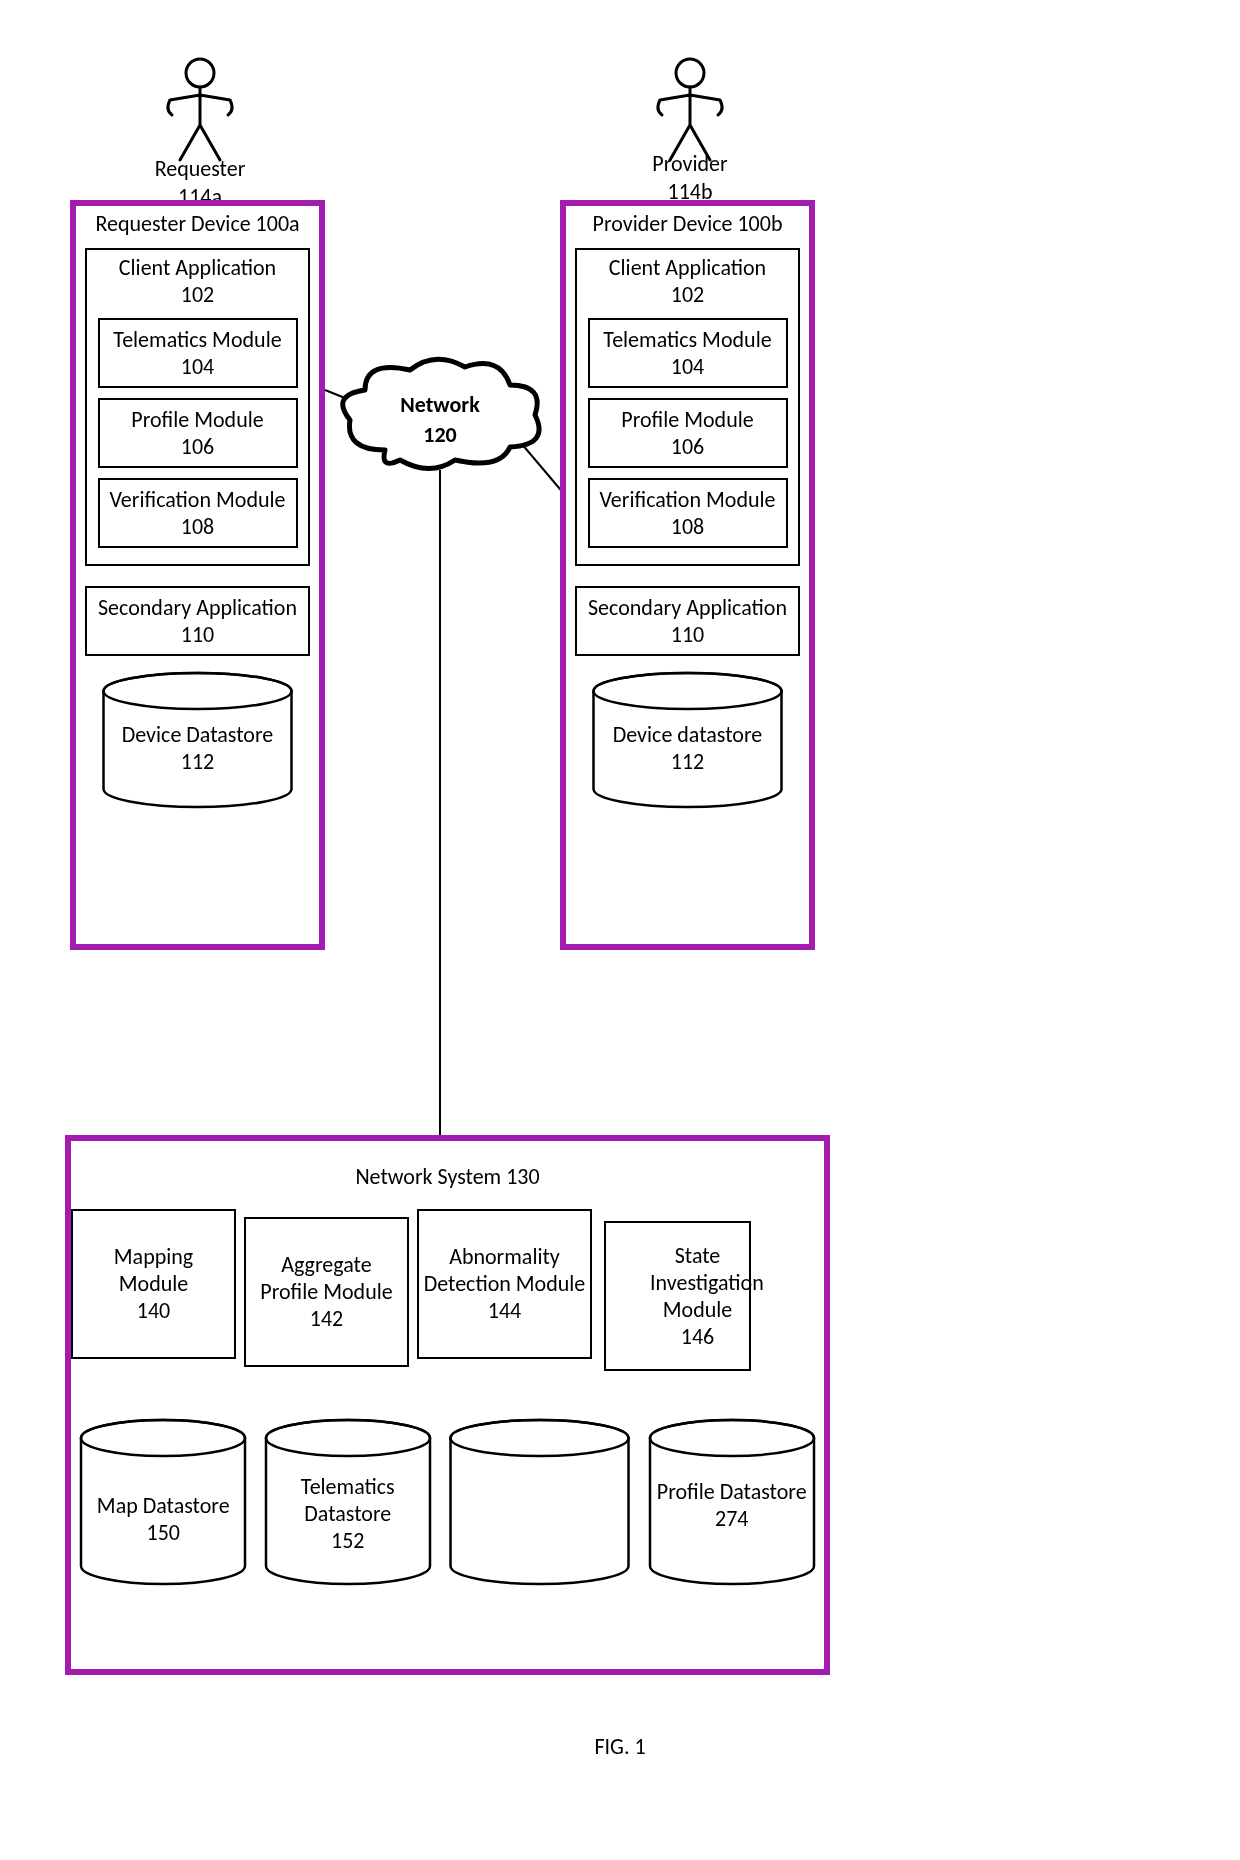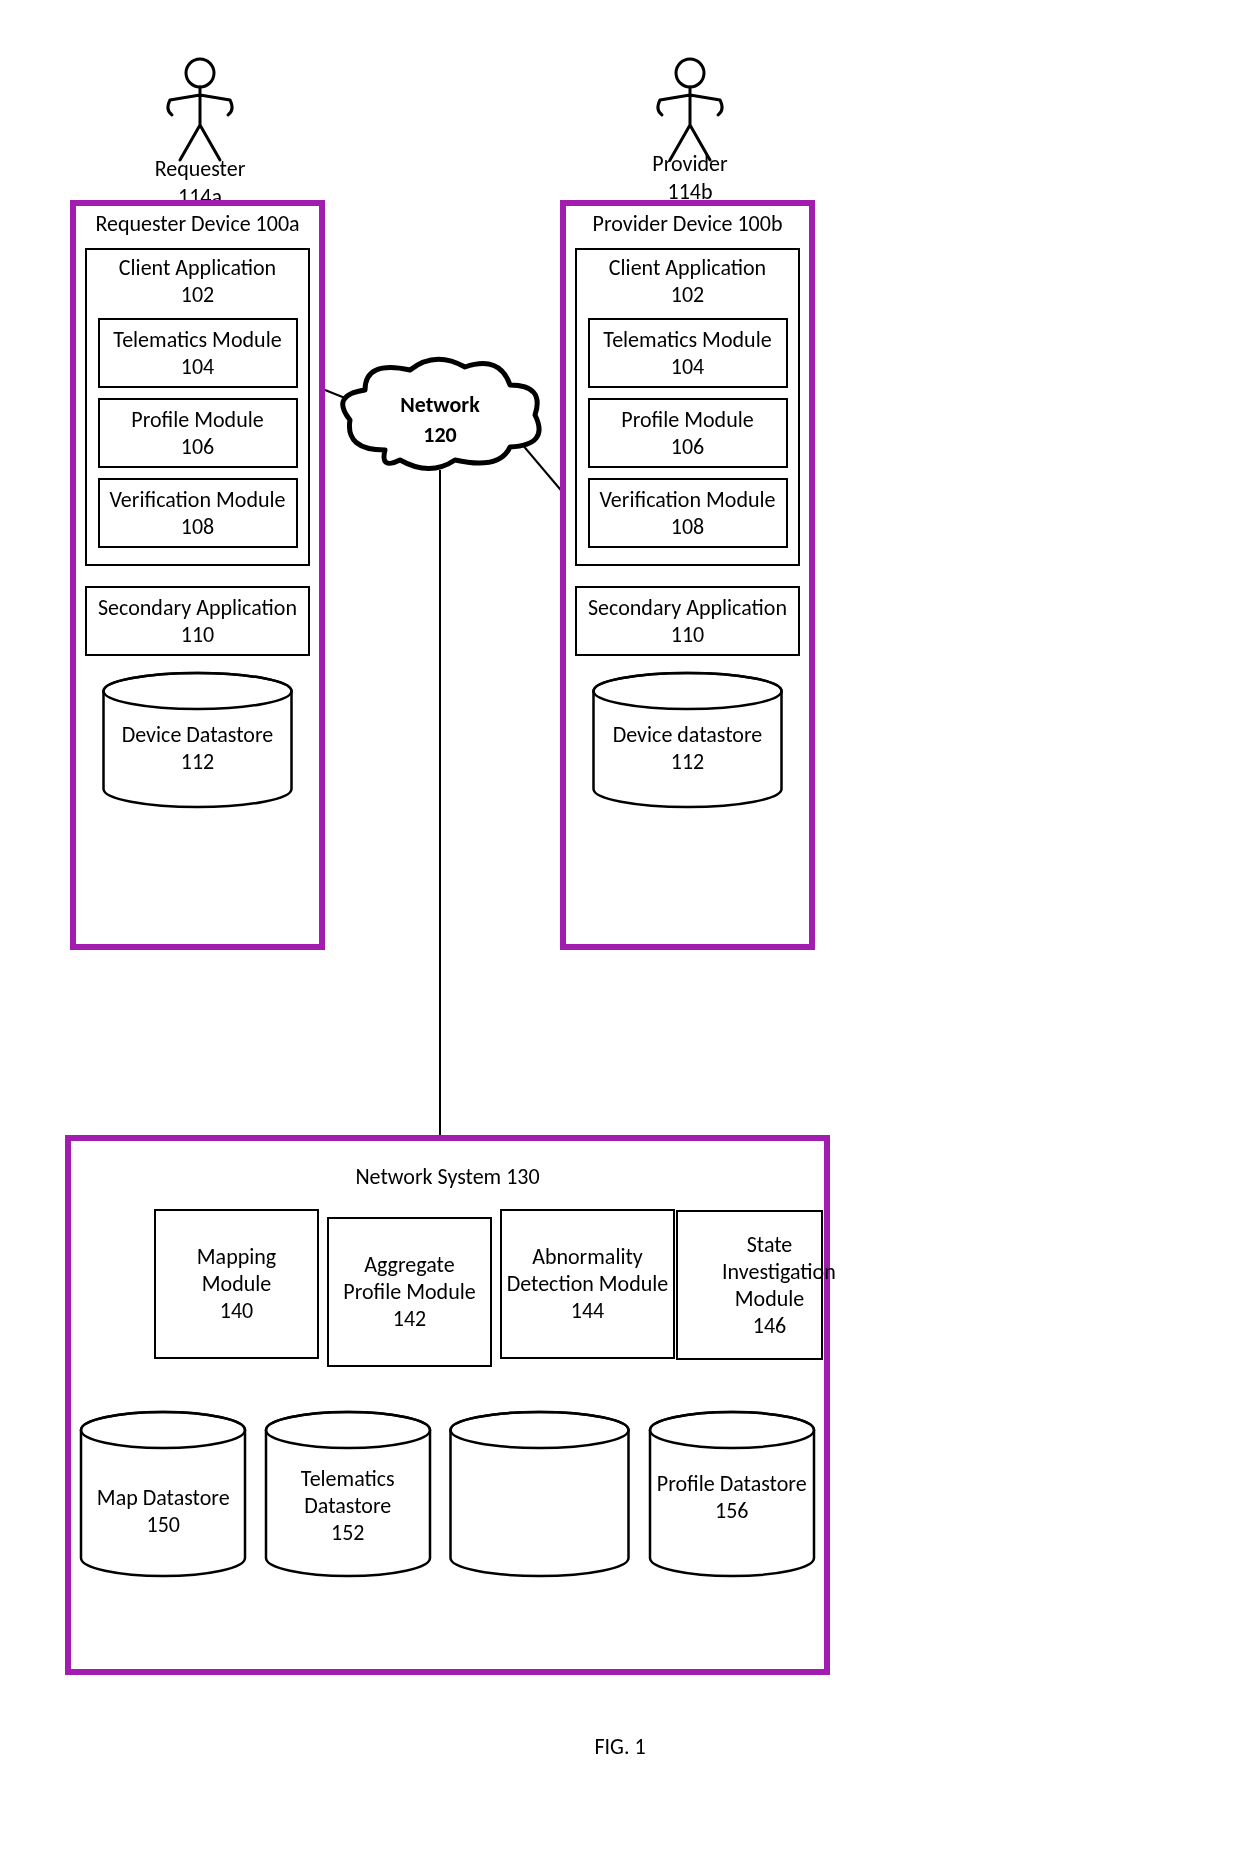"Mapping Module" div { justify-content: flex-end -> flex-start }
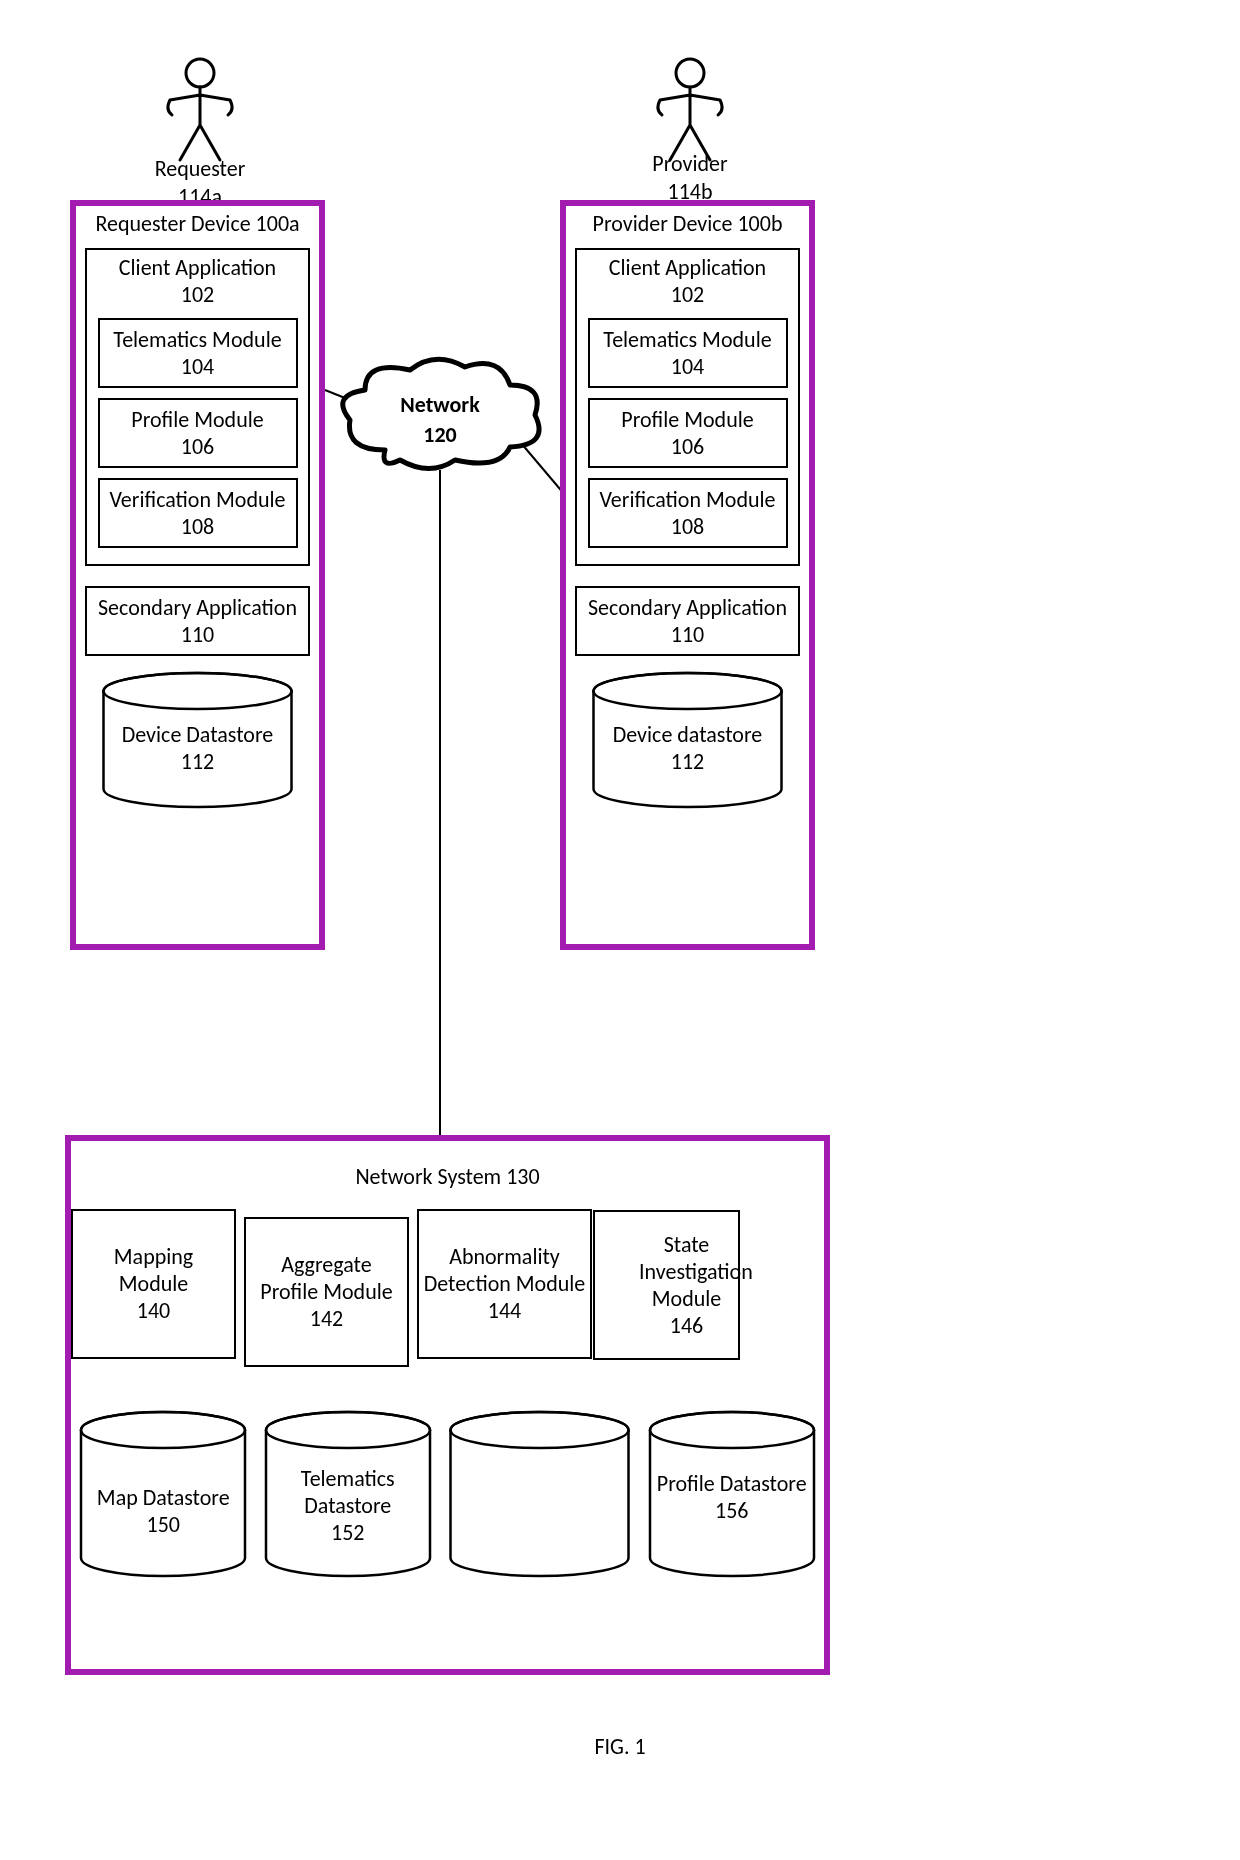"State Investigation Module" div.inner-box { margin: 1px -> 12px }
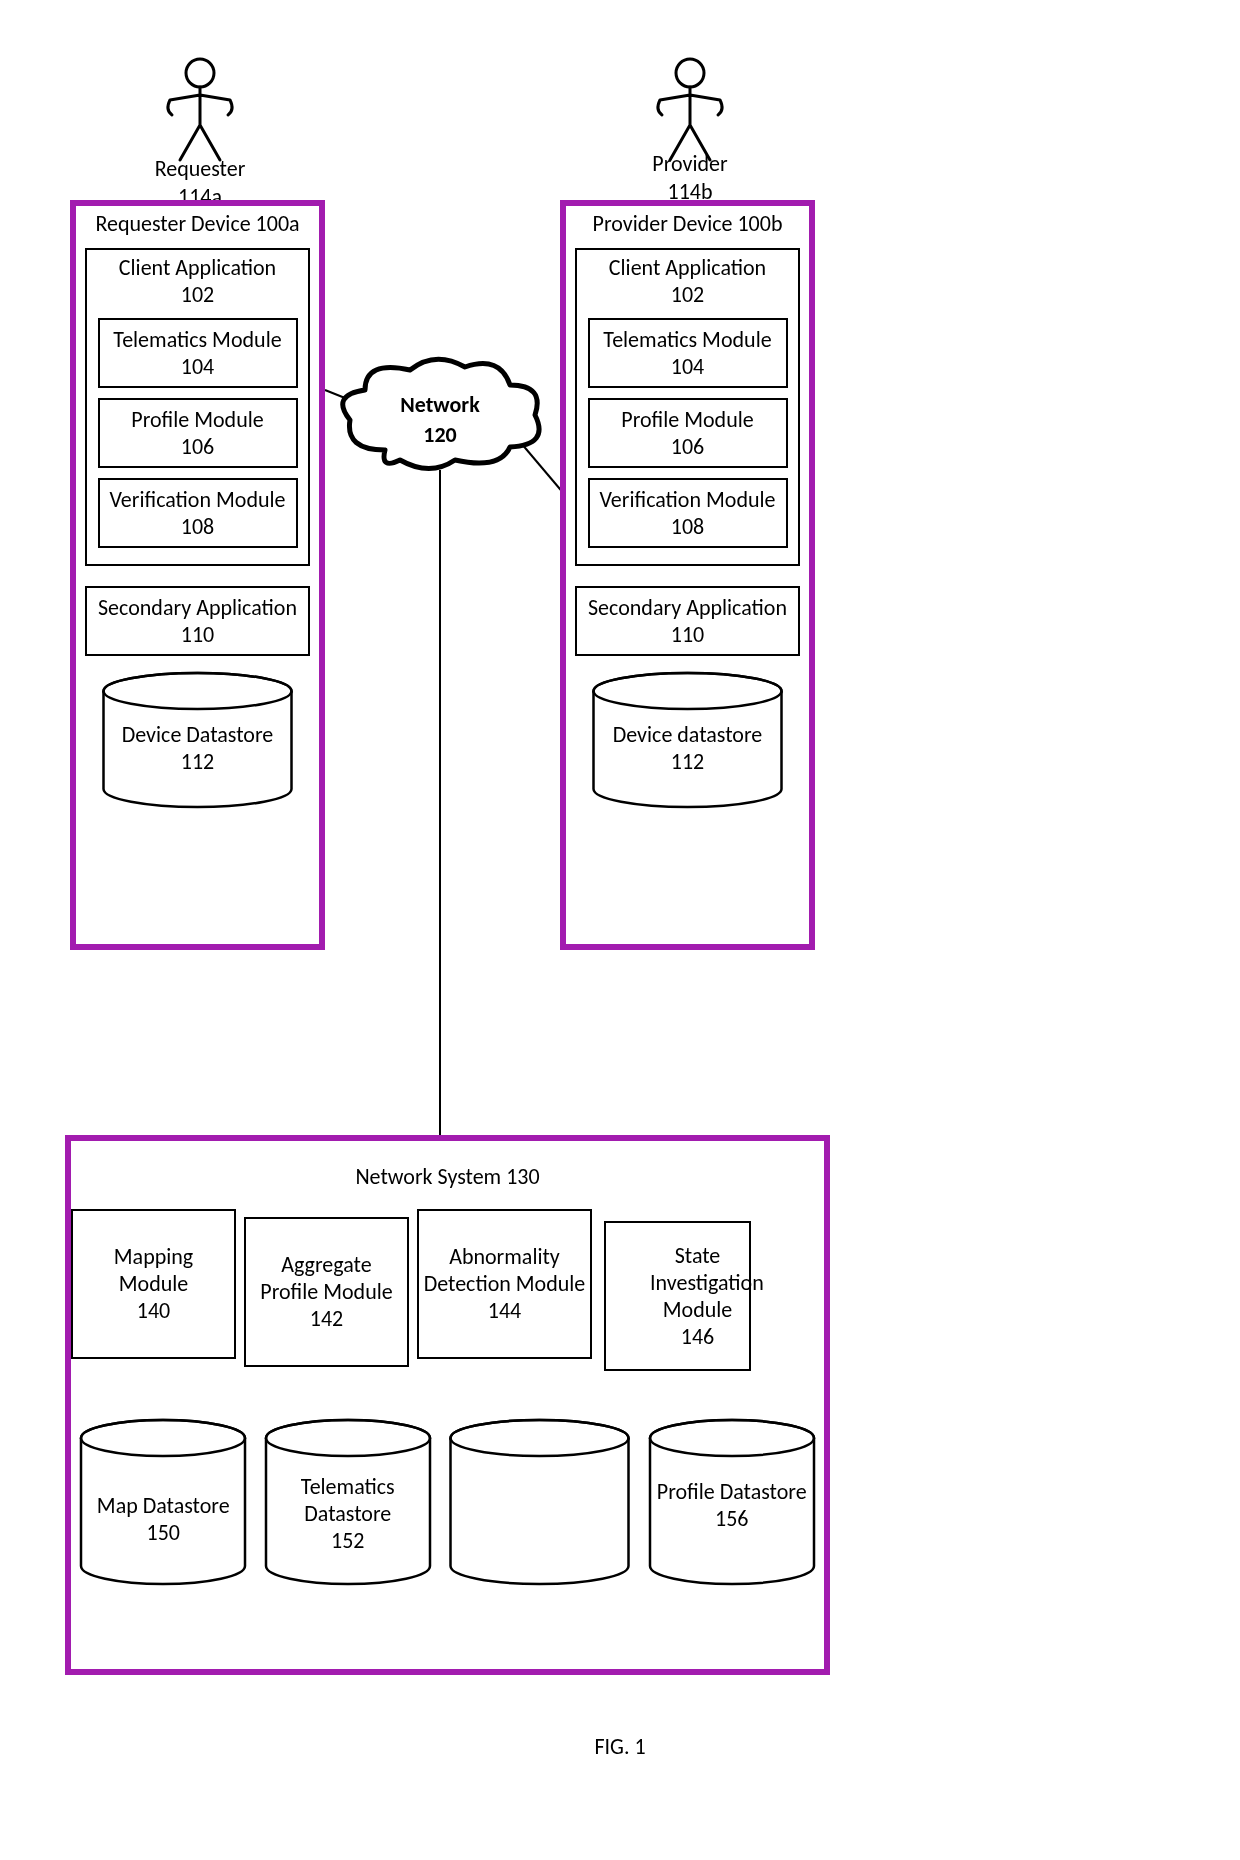"156" div { text: 156 -> 274 }
